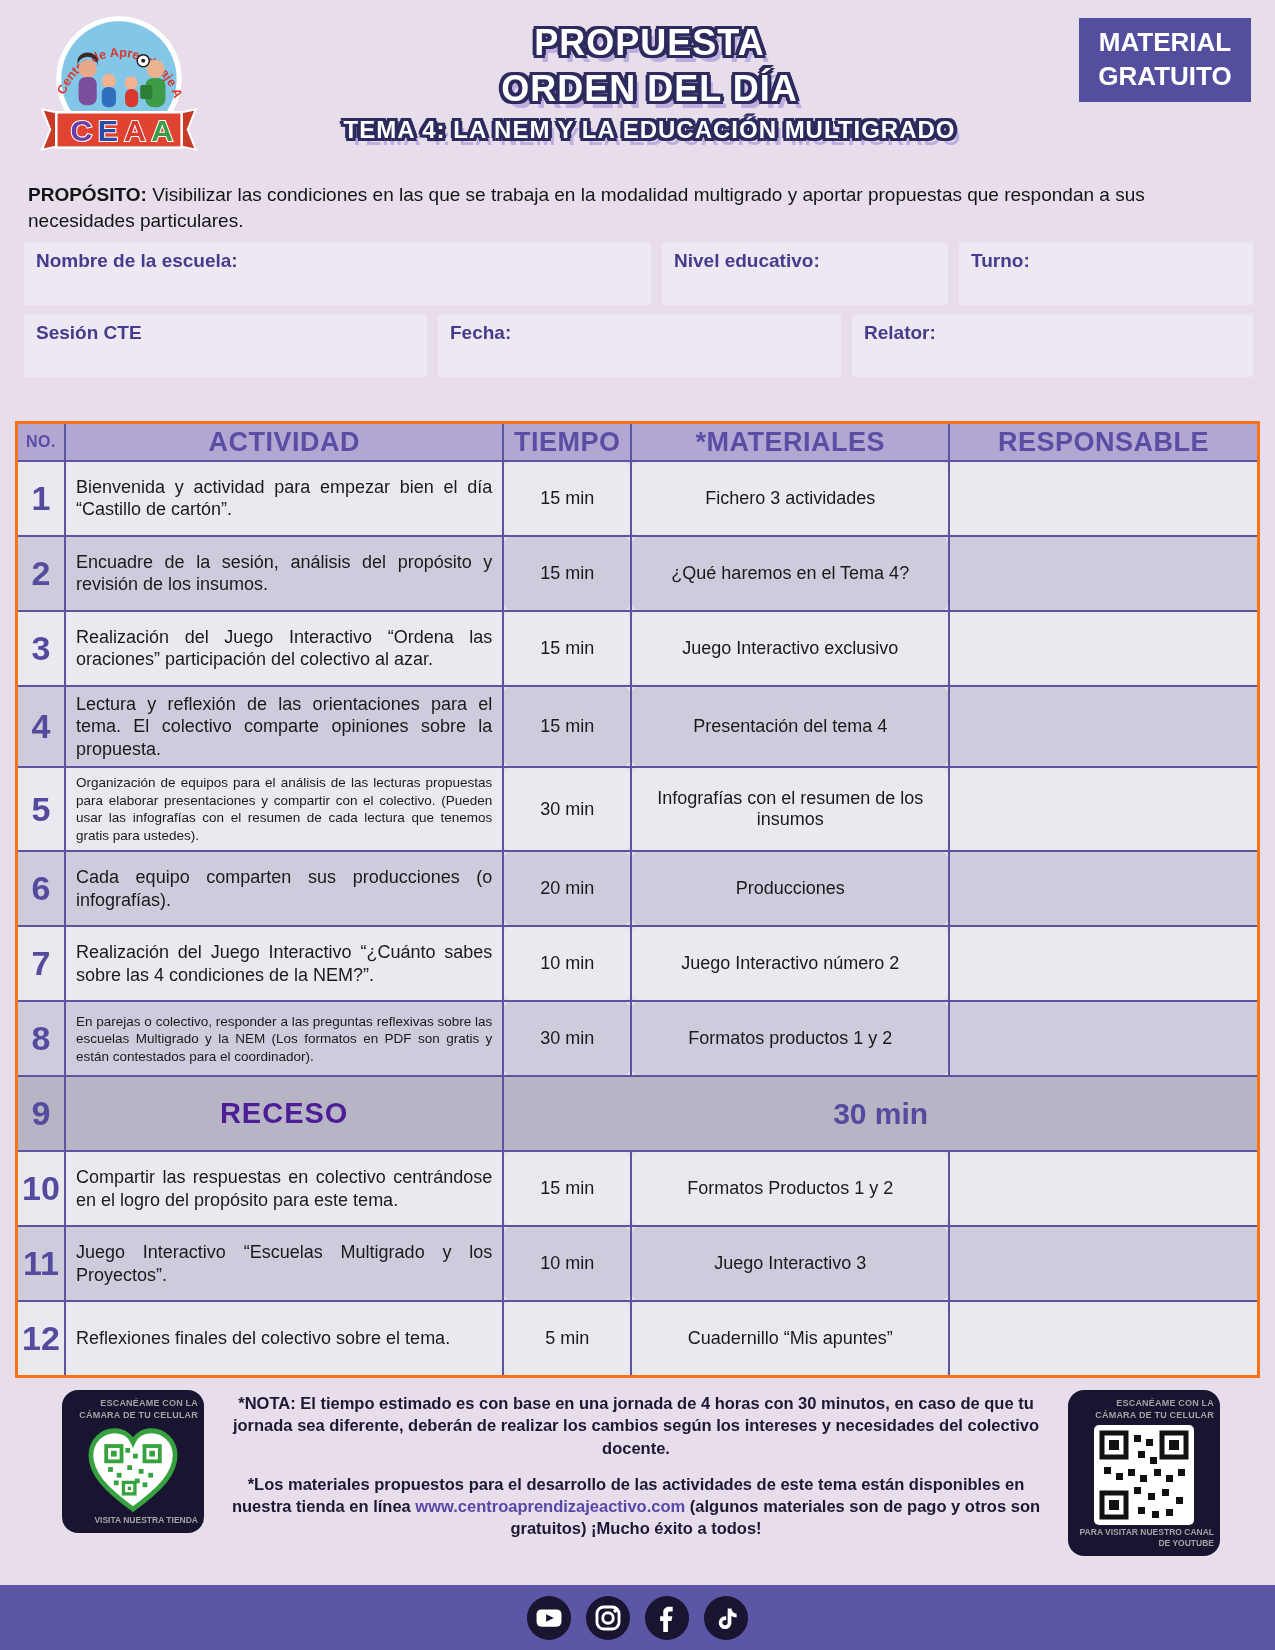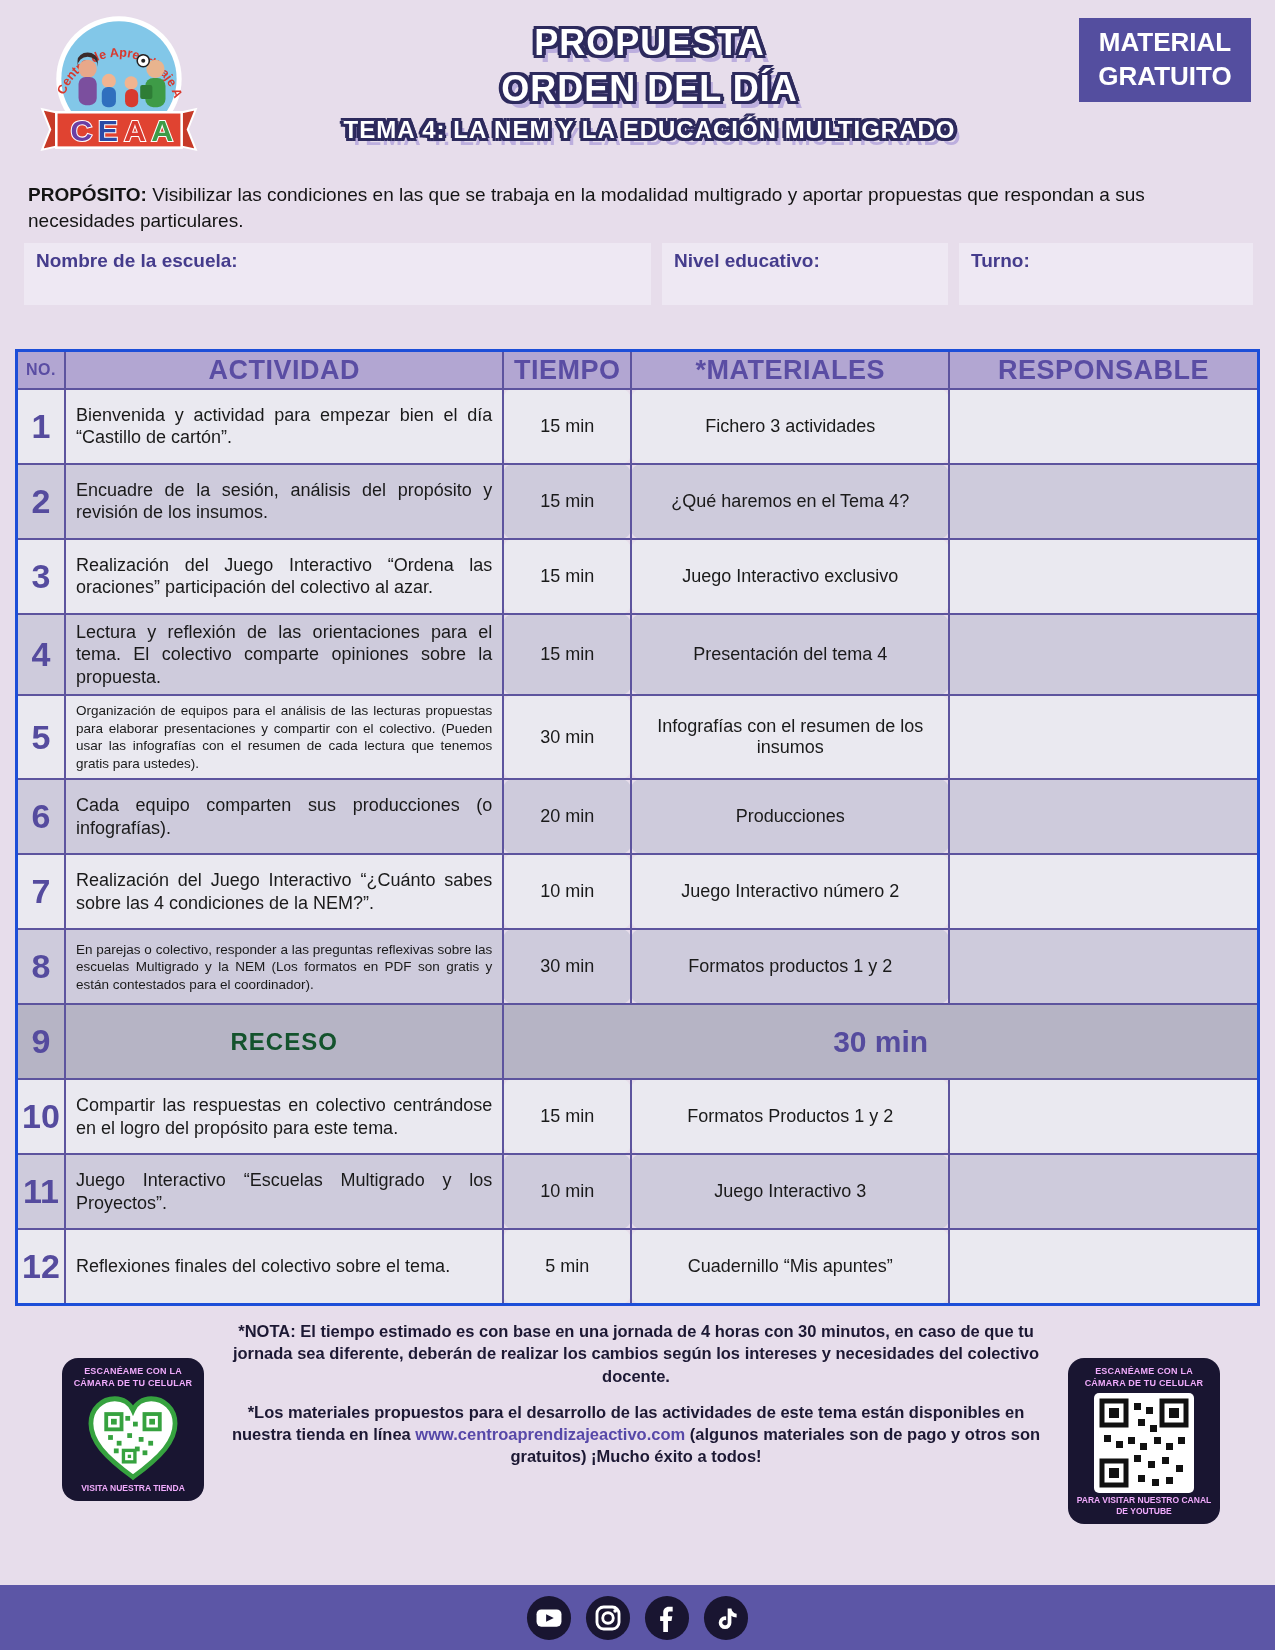"Sesión CTE" div.form-row { html: none -> <div> <div>Sesión CTE</div> <div>Fecha:</div> <div>Relator:</div> </div> }
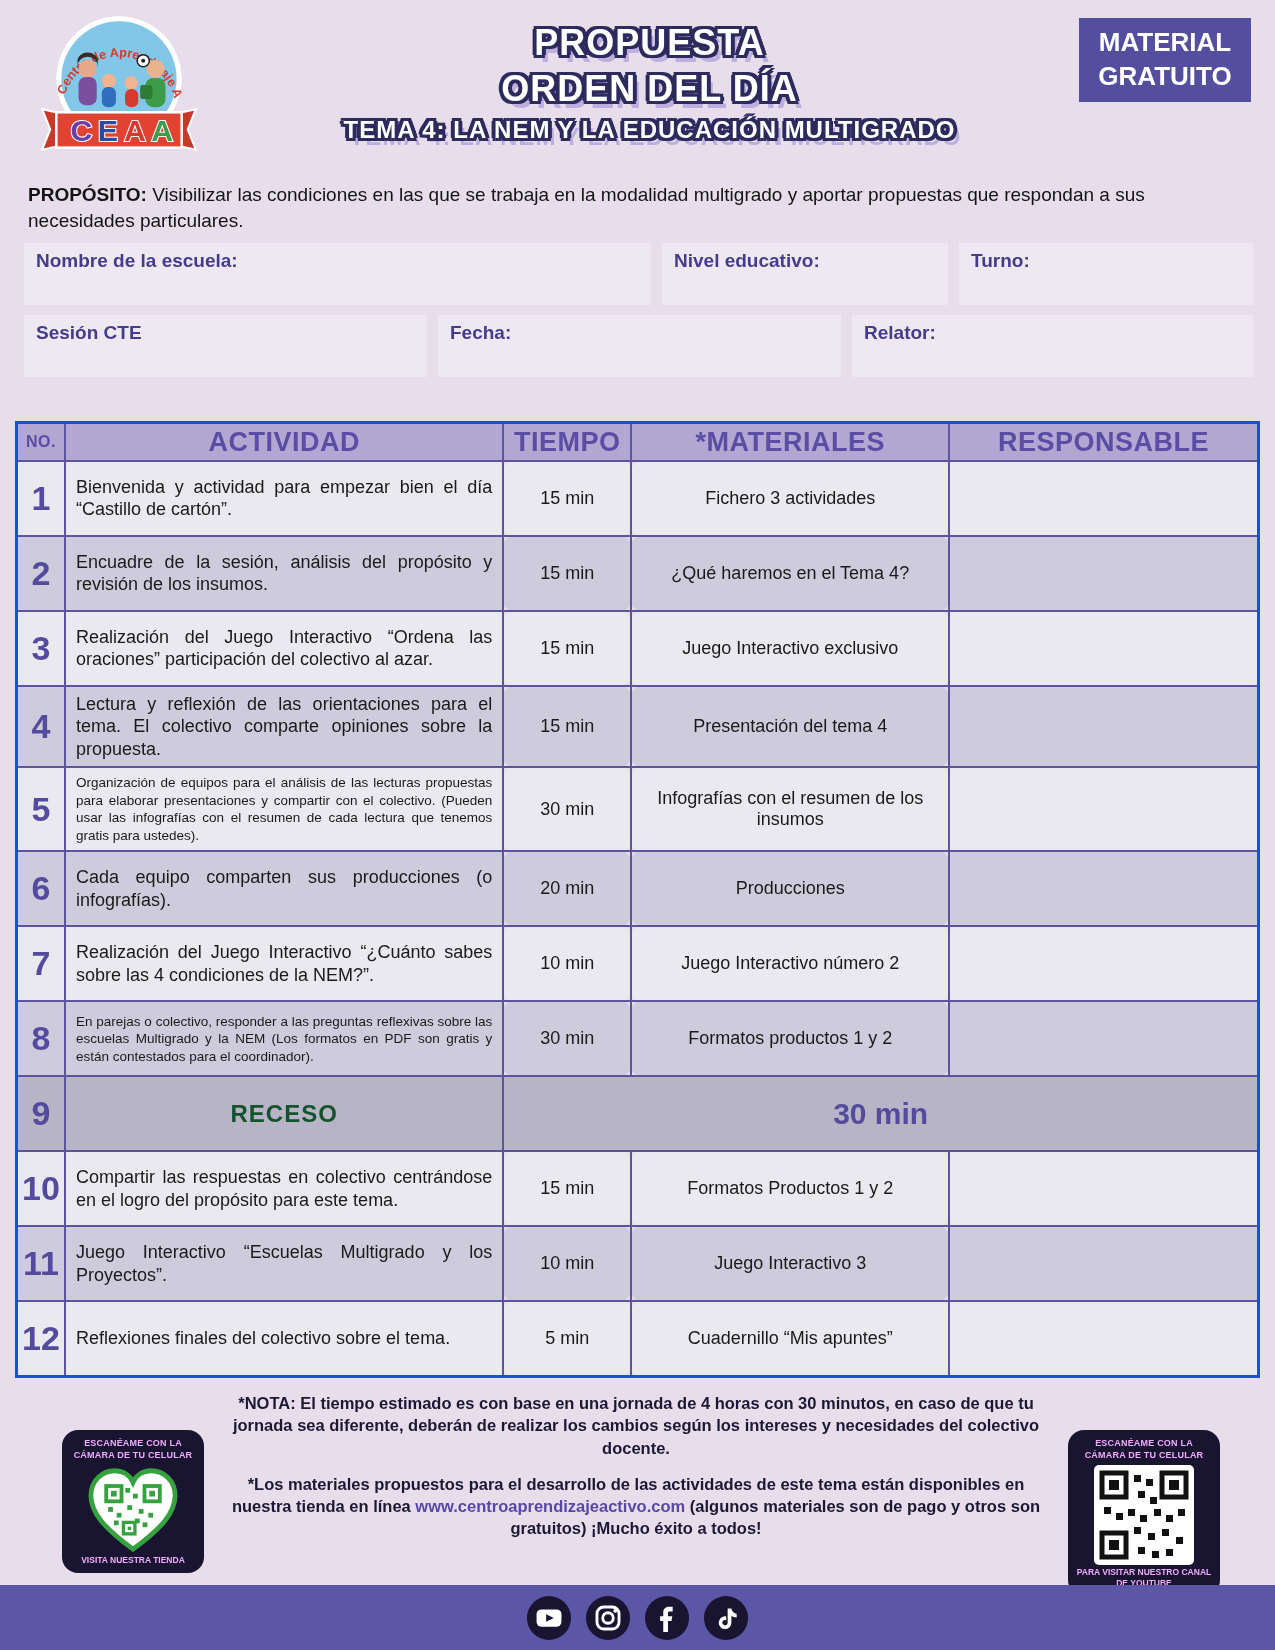"NO." table.agenda { border: 3px solid #1d4ed8 -> 3px solid #f97316 }
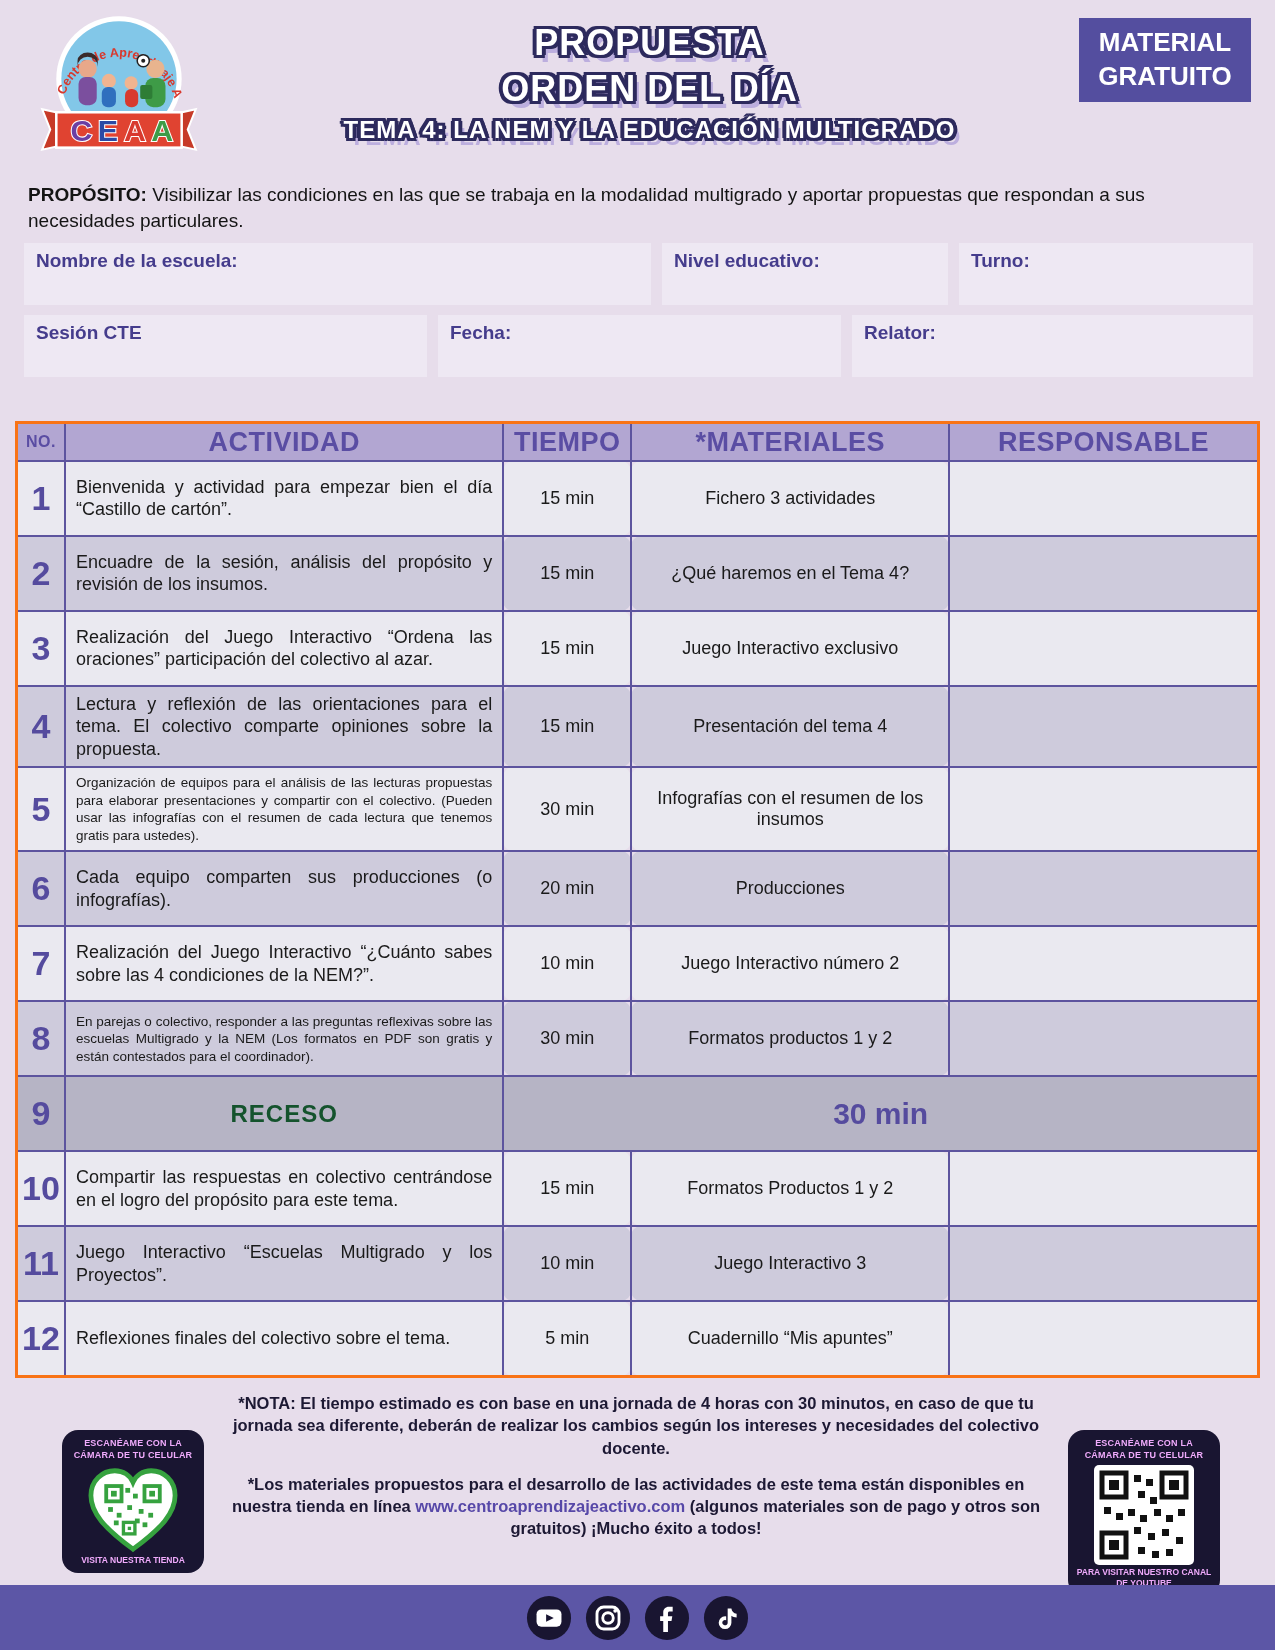"RECESO" .cell-receso-label { color: #14532d -> #4c1d95; font-size: 24px -> 29px }
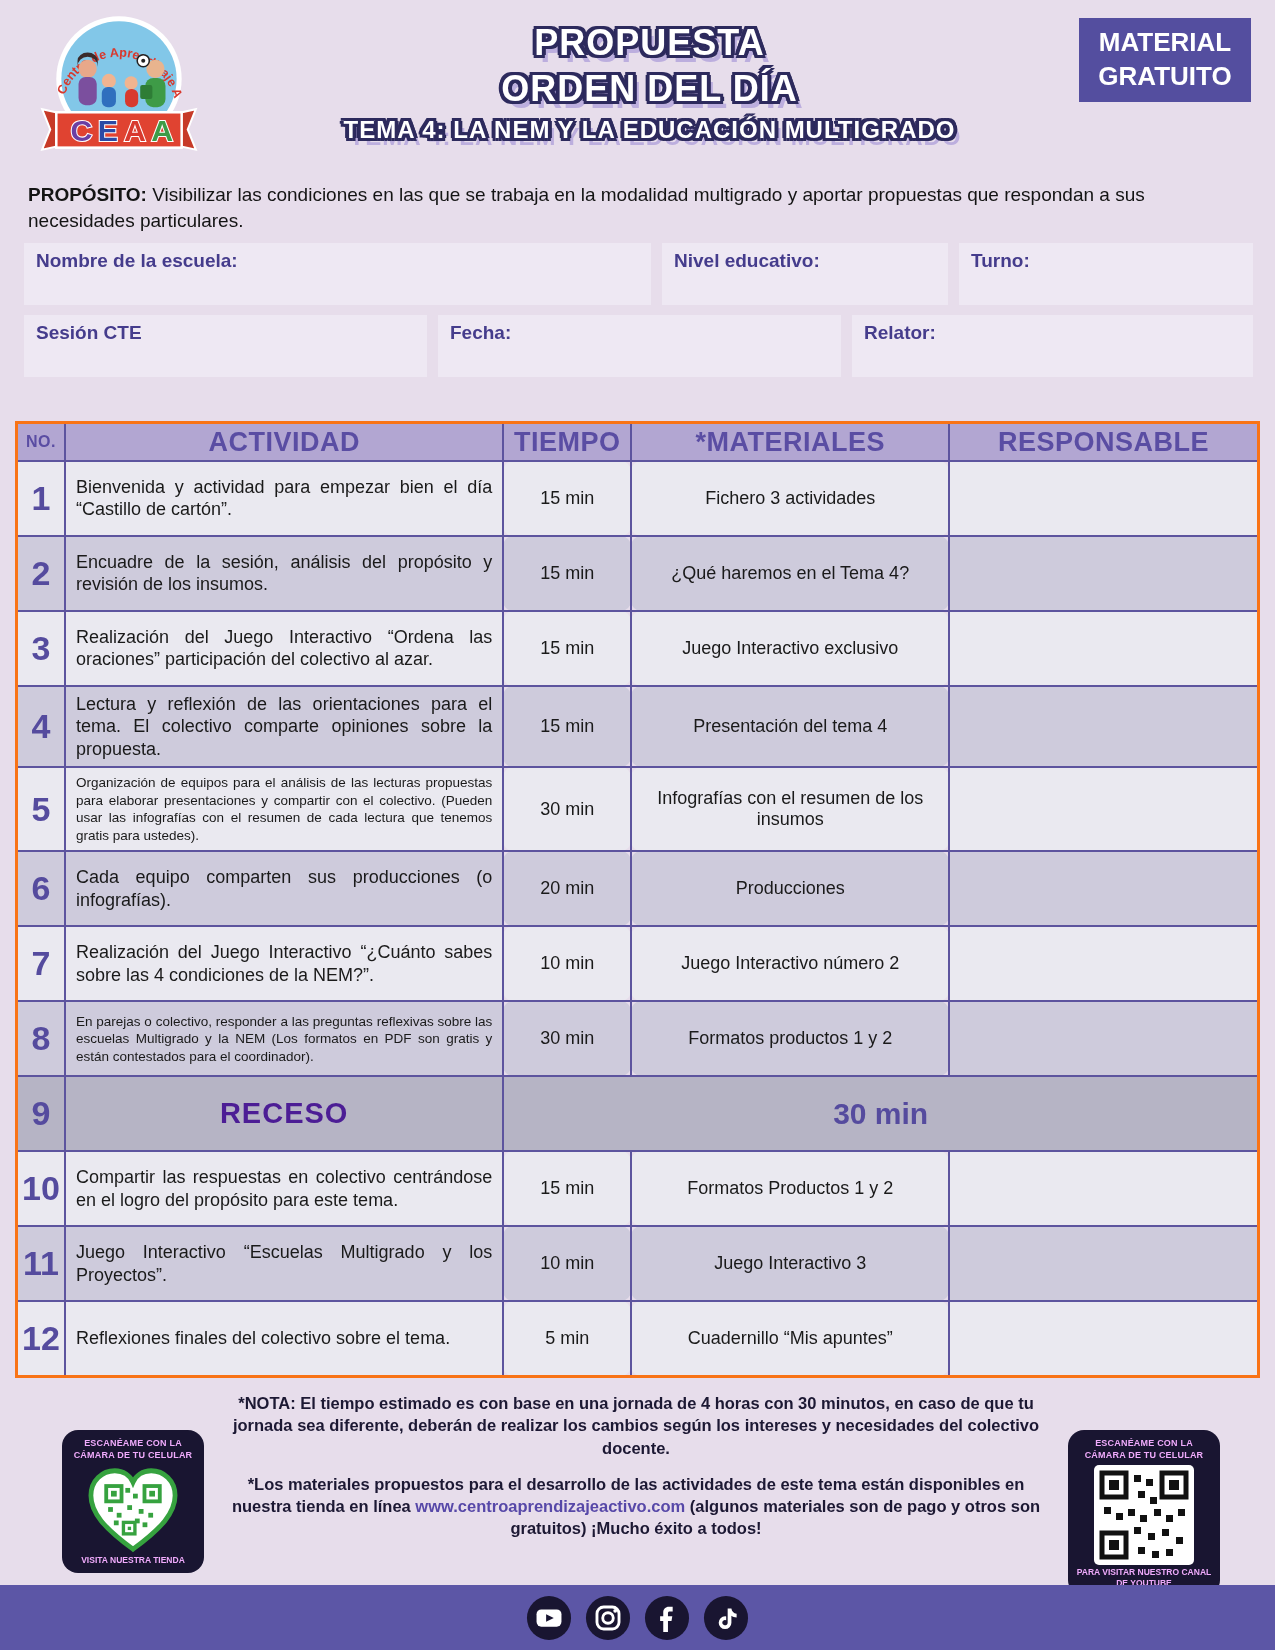"ESCANÉAME CON LA CÁMARA DE" .qr-badge { color: #f0abfc -> #a3a3a3; margin-top: 40px -> none; text-align: center -> right }
